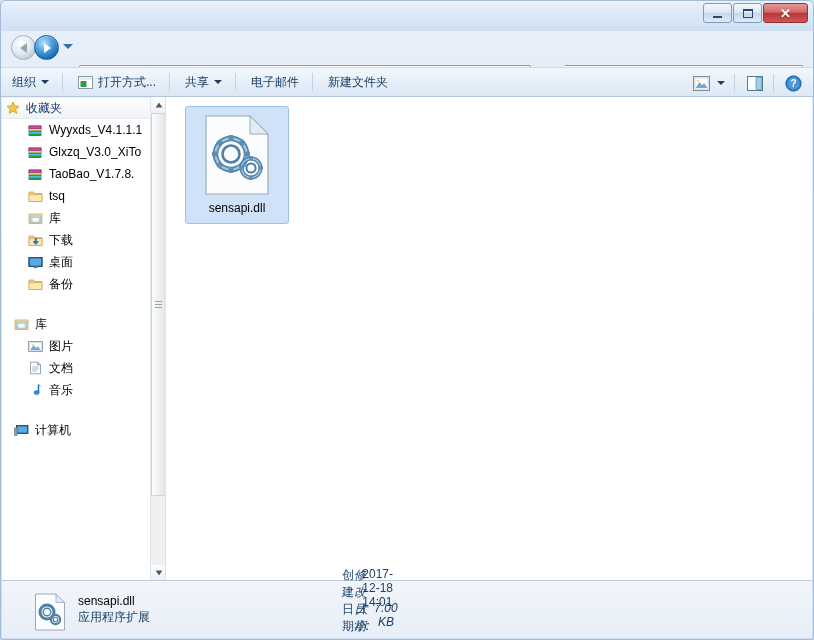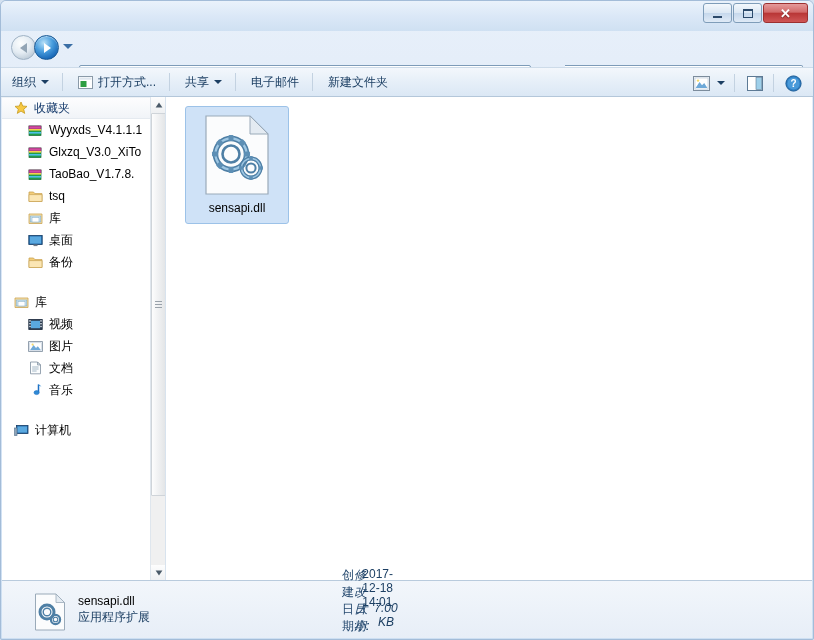"收藏夹" .nav-header { padding-left: 12px -> 4px }
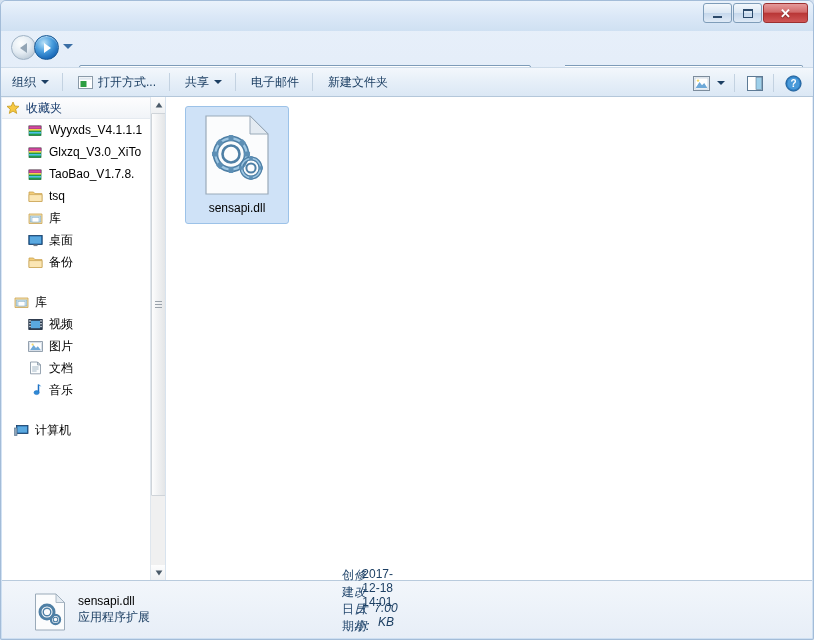"下载" div.nav-item { html: none -> <div> <span> <svg> <path></path> <path></path> <path></path> </svg> </span> <span>下载</span> </div> }
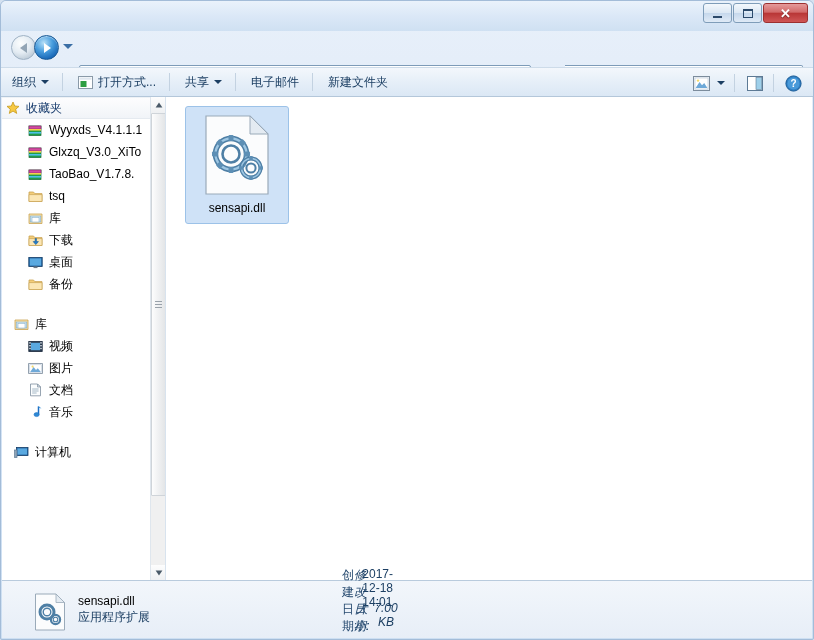"视频" div.nav-item { html: <div> <span> <svg> <rect></rect> <rect></rect> <rect></rect> <rect></rect> <rect></rect> <rect></rect> <rect></rect> <rect></rect> </svg> </span> <span>视频</span> </div> -> none }
